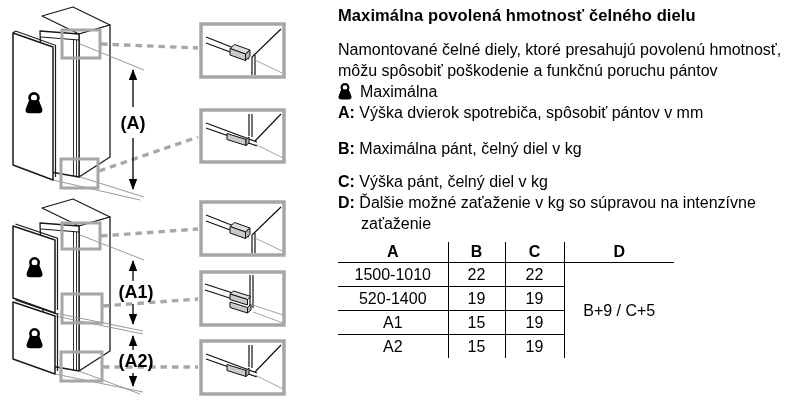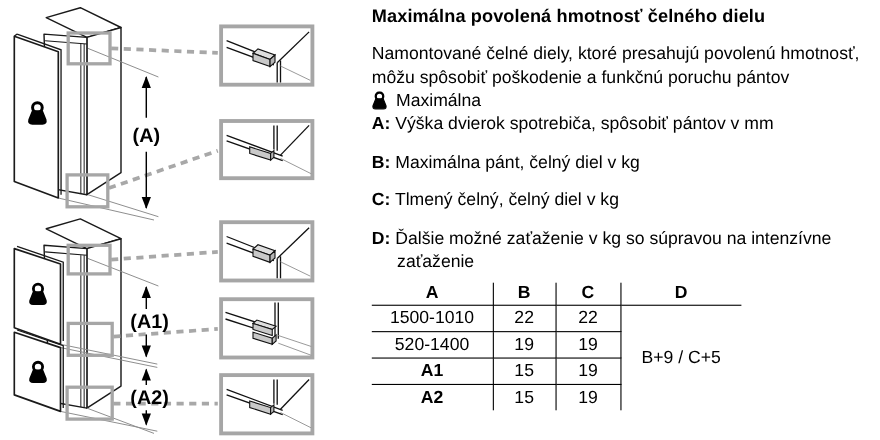"Tlmený čelný, čelný diel v" span { text: Tlmený čelný -> Výška pánt }
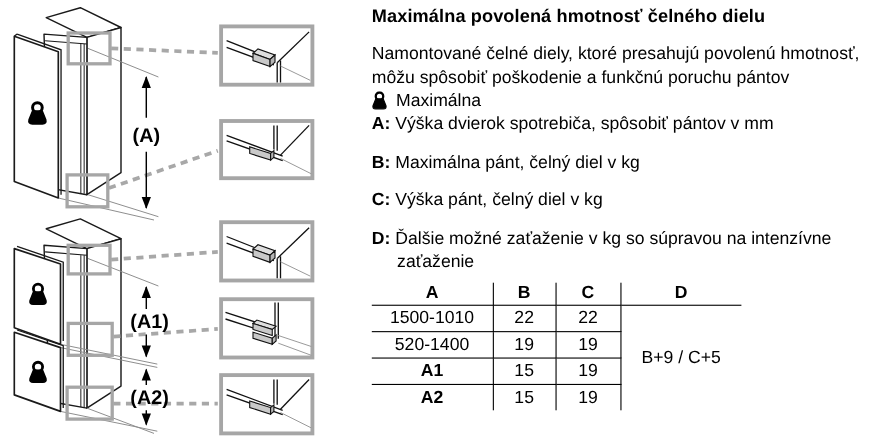"D: Ďalšie možné zaťaženie v" .def-d { margin-top: 15px -> none }
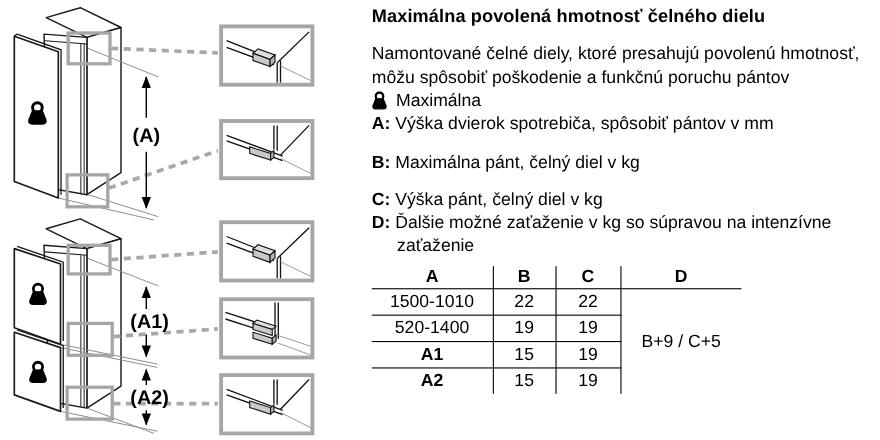"A1" table.loads td.rowhead { font-weight: 700 -> 400 }
